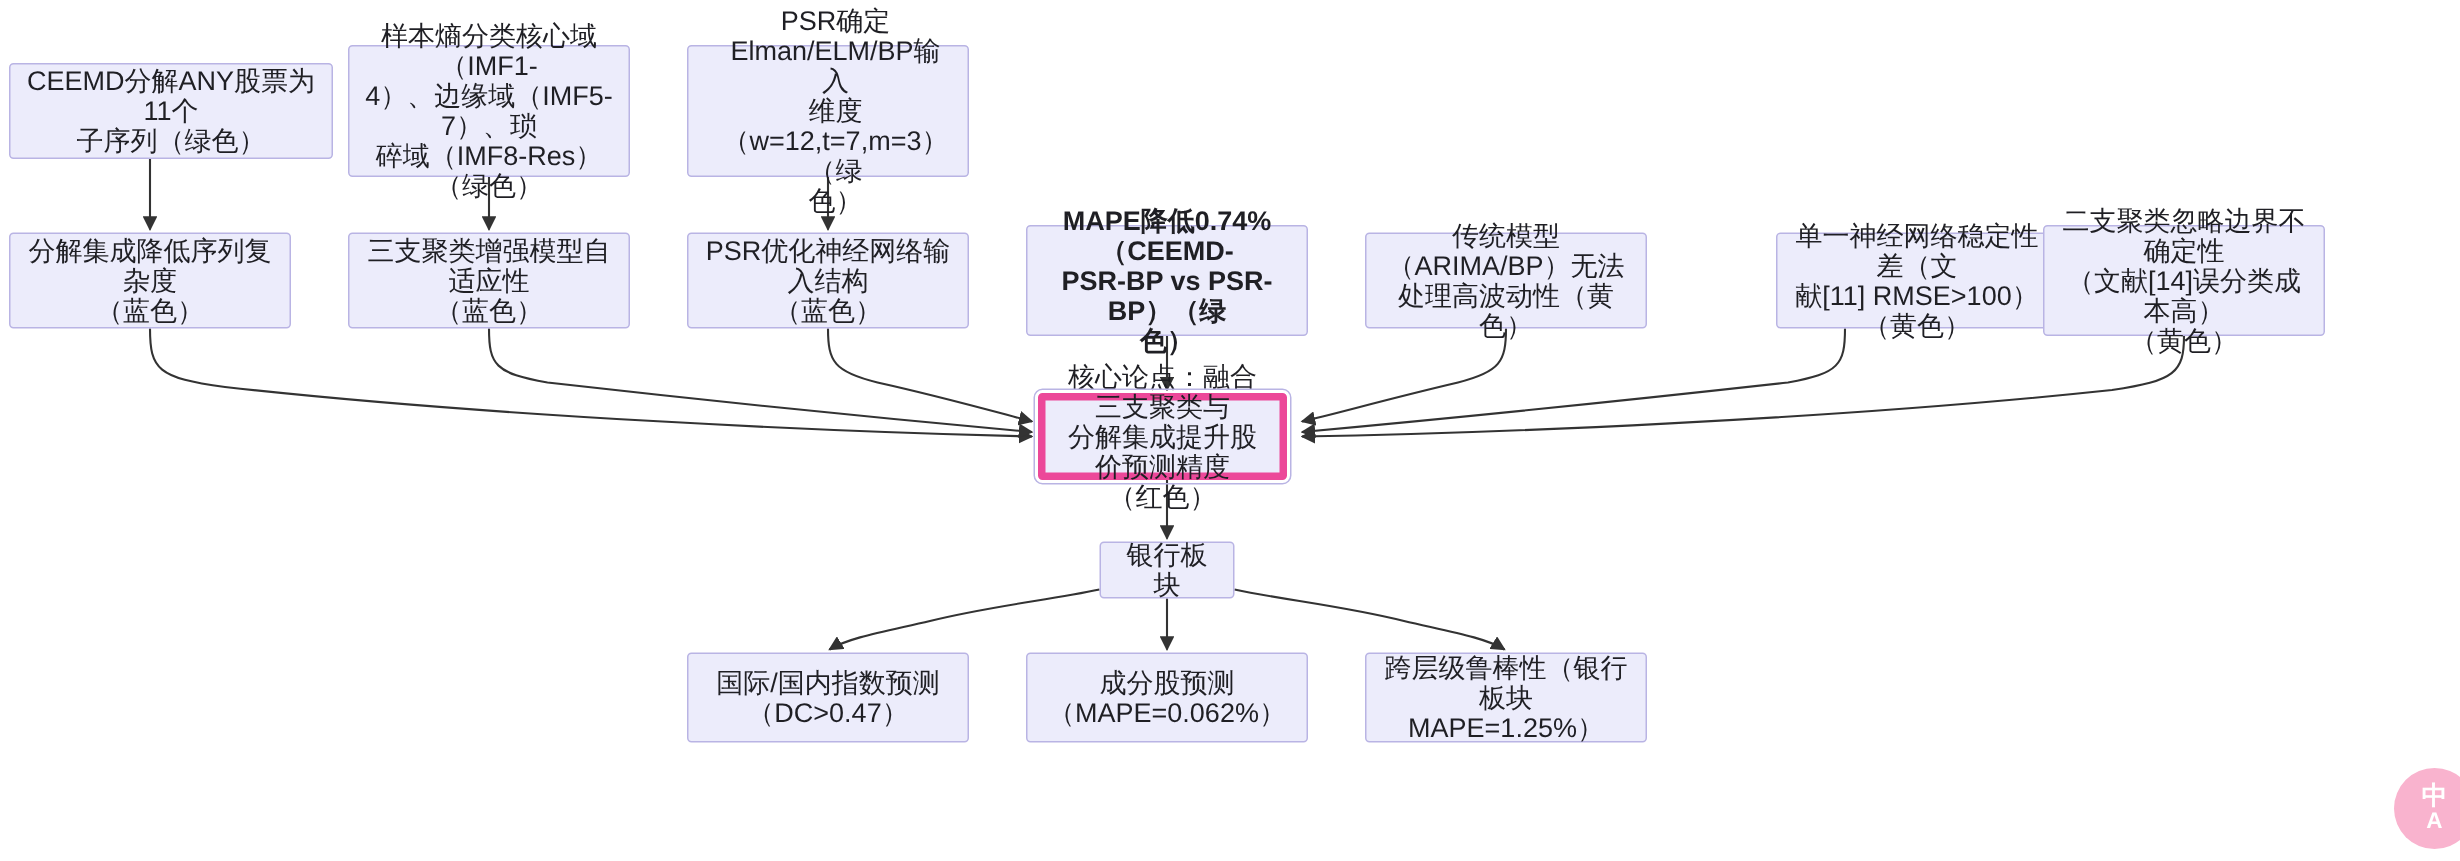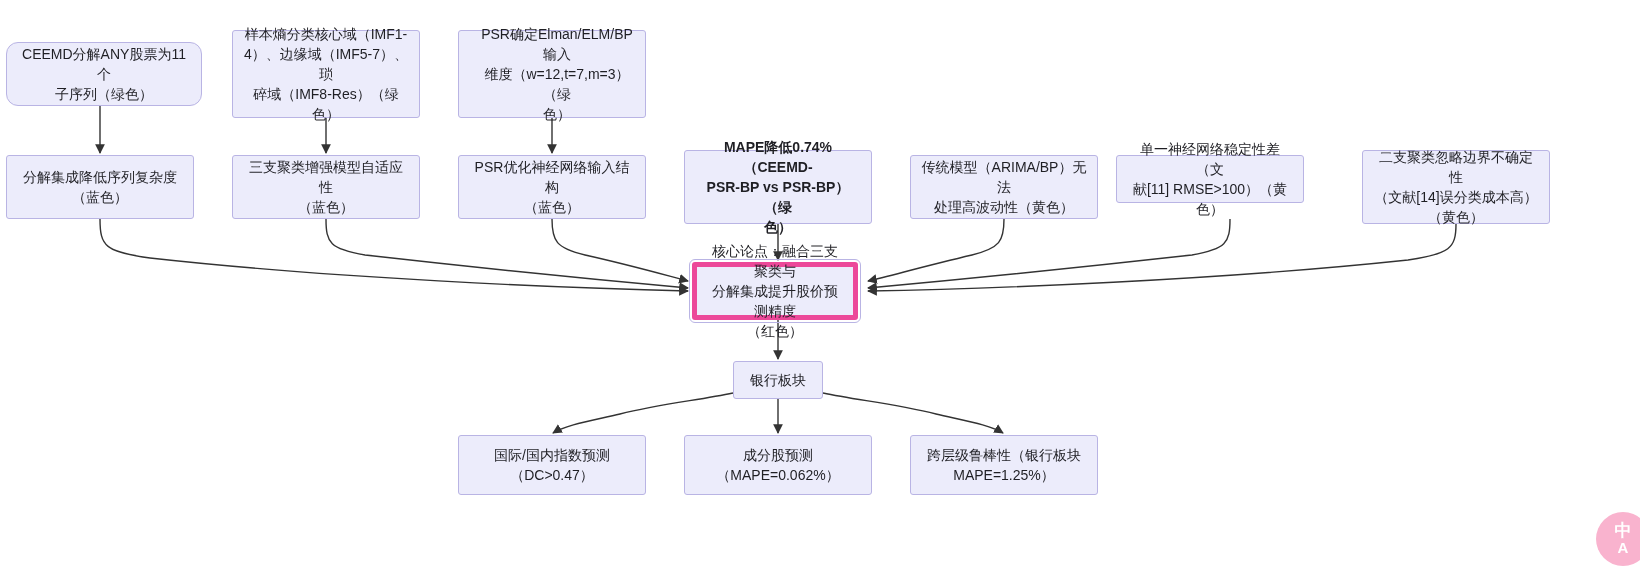"样本熵分类核心域（IMF1-" .node { font-size: 14px -> 18px }
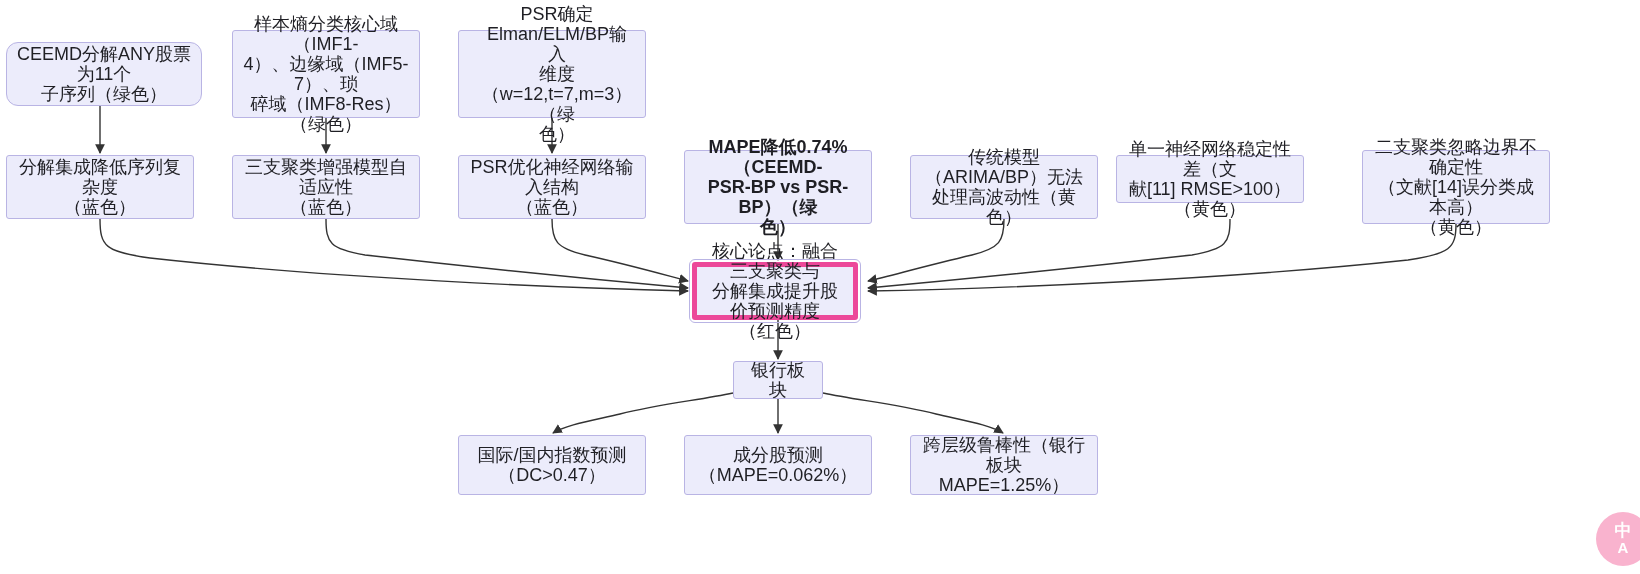"CEEMD分解ANY股票为11个" div.node { border-radius: 12px -> none; width: 196px -> 216px }
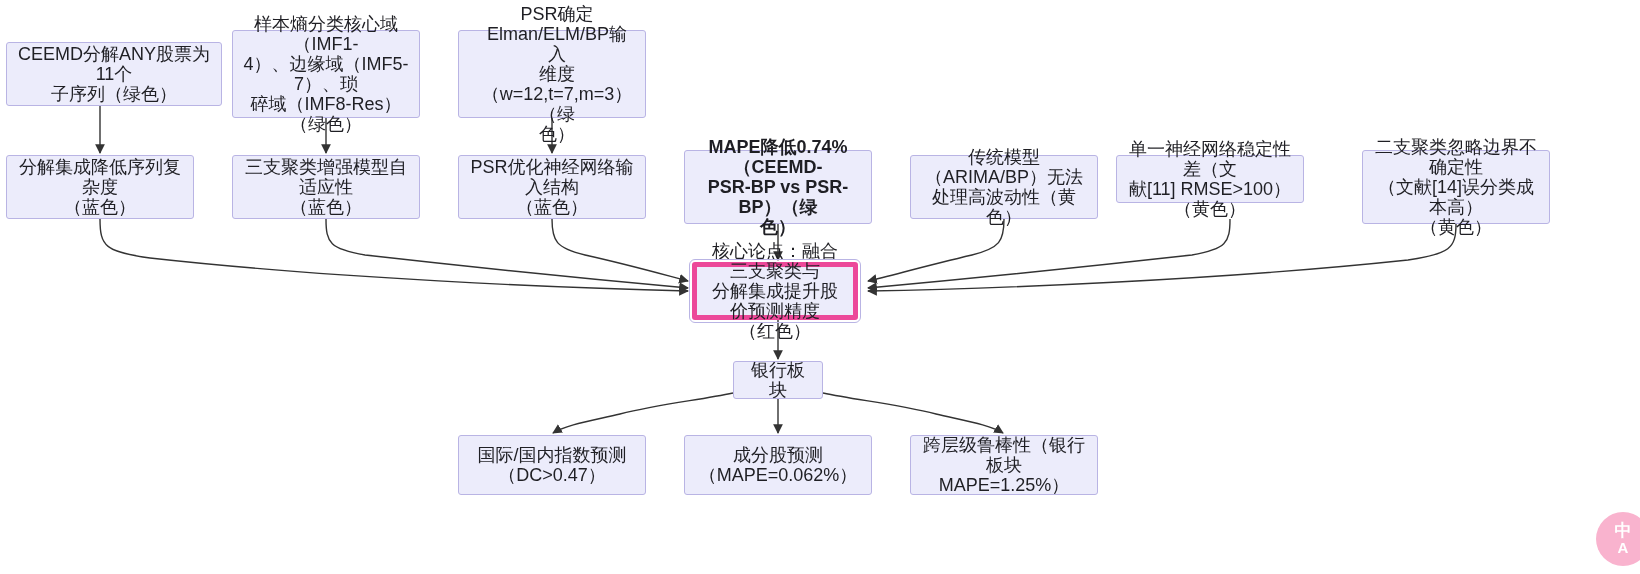"单一神经网络稳定性差（文" div.node { height: 48px -> 64px; left: 1116px -> 1184px }
